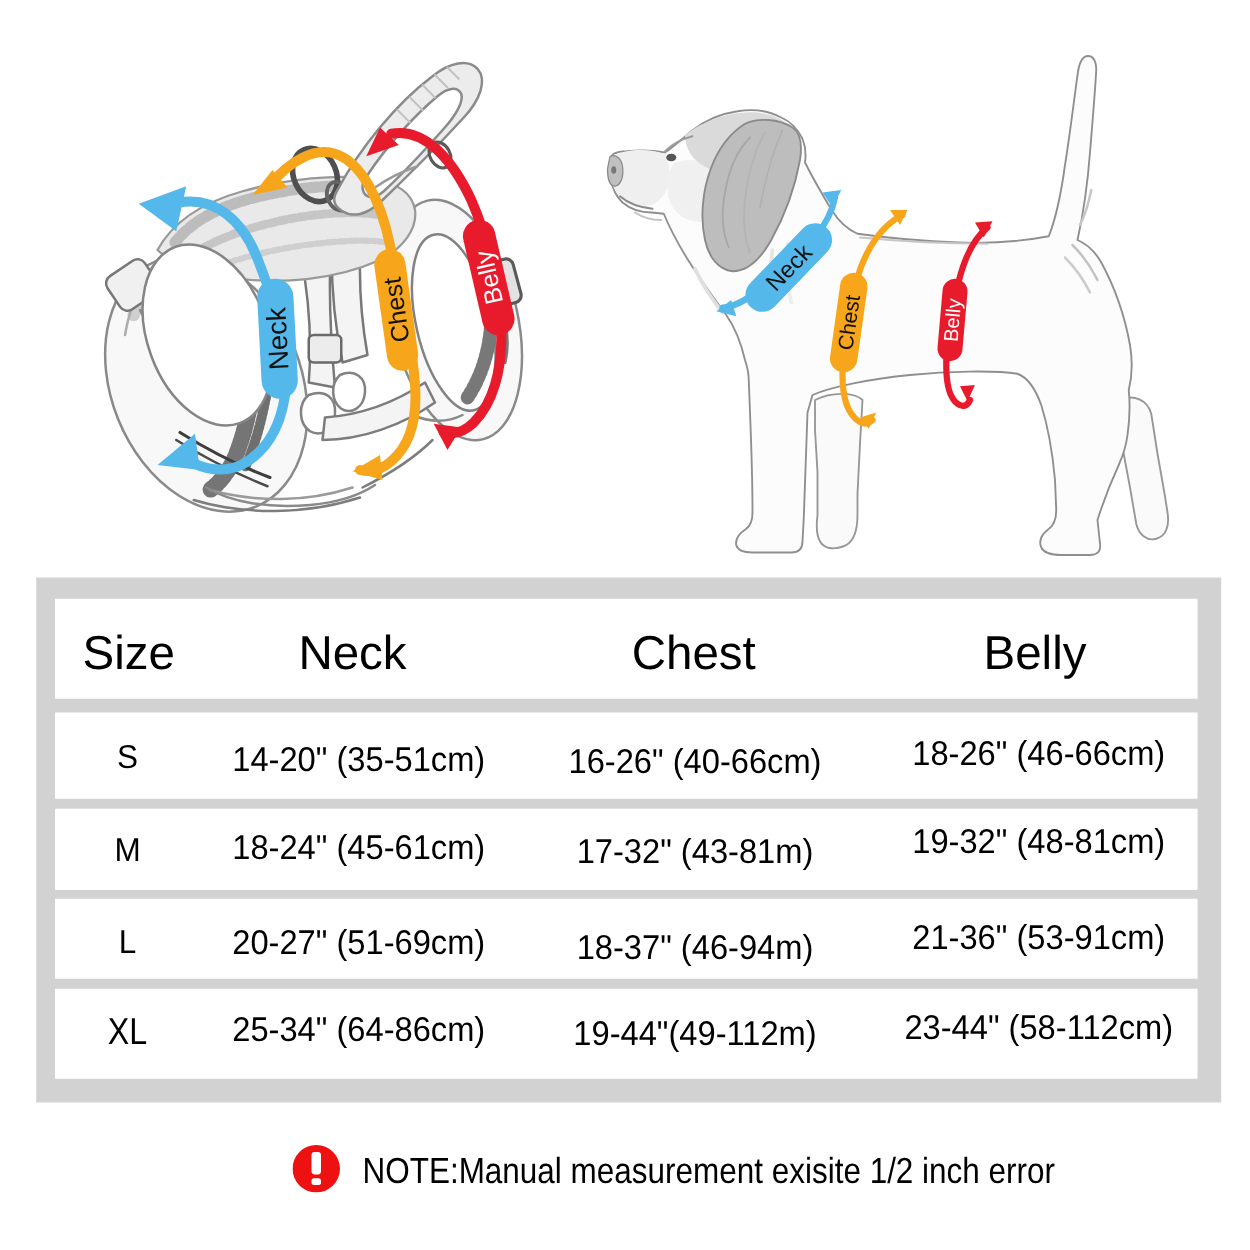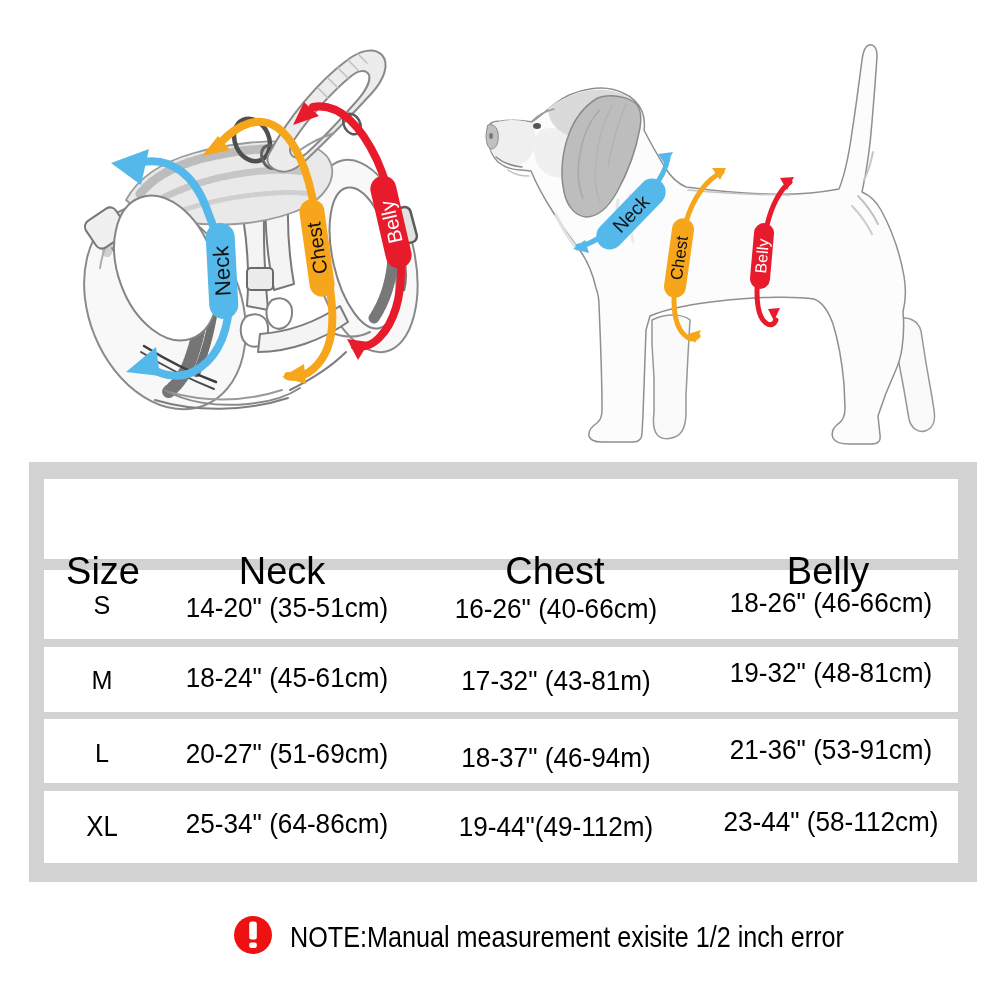"Size" .hdr { margin-top: 48px -> none }
